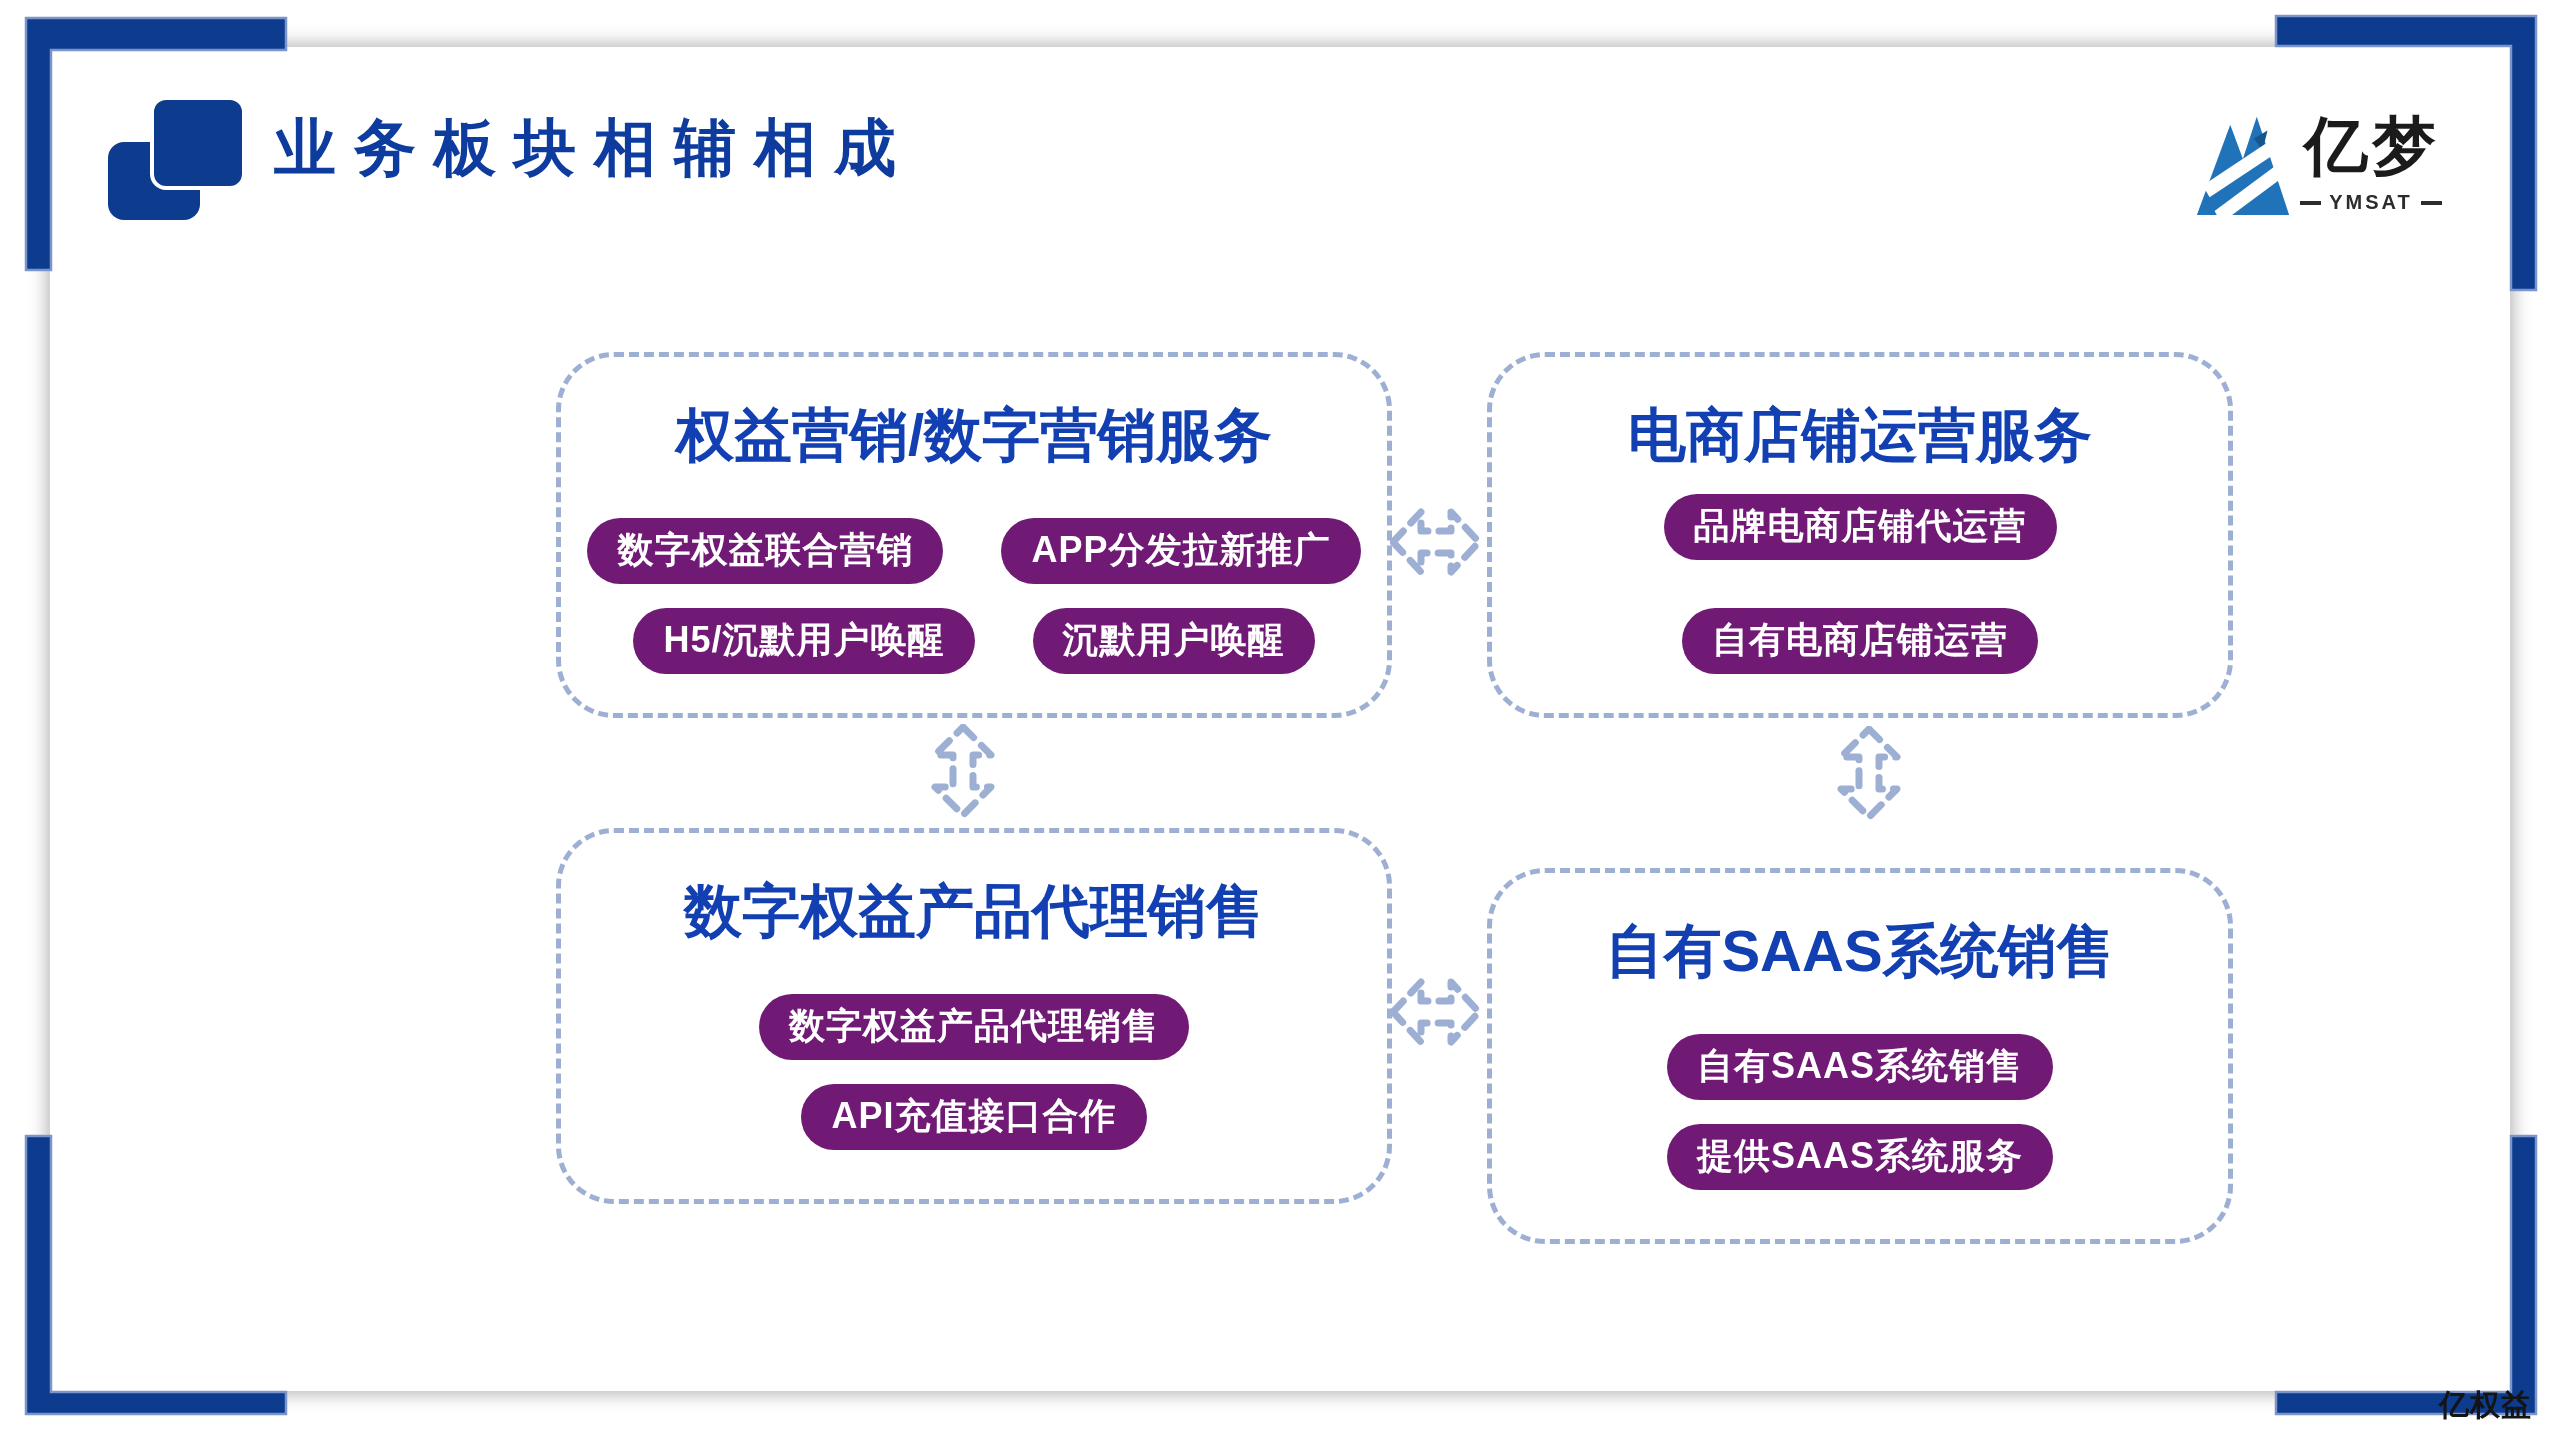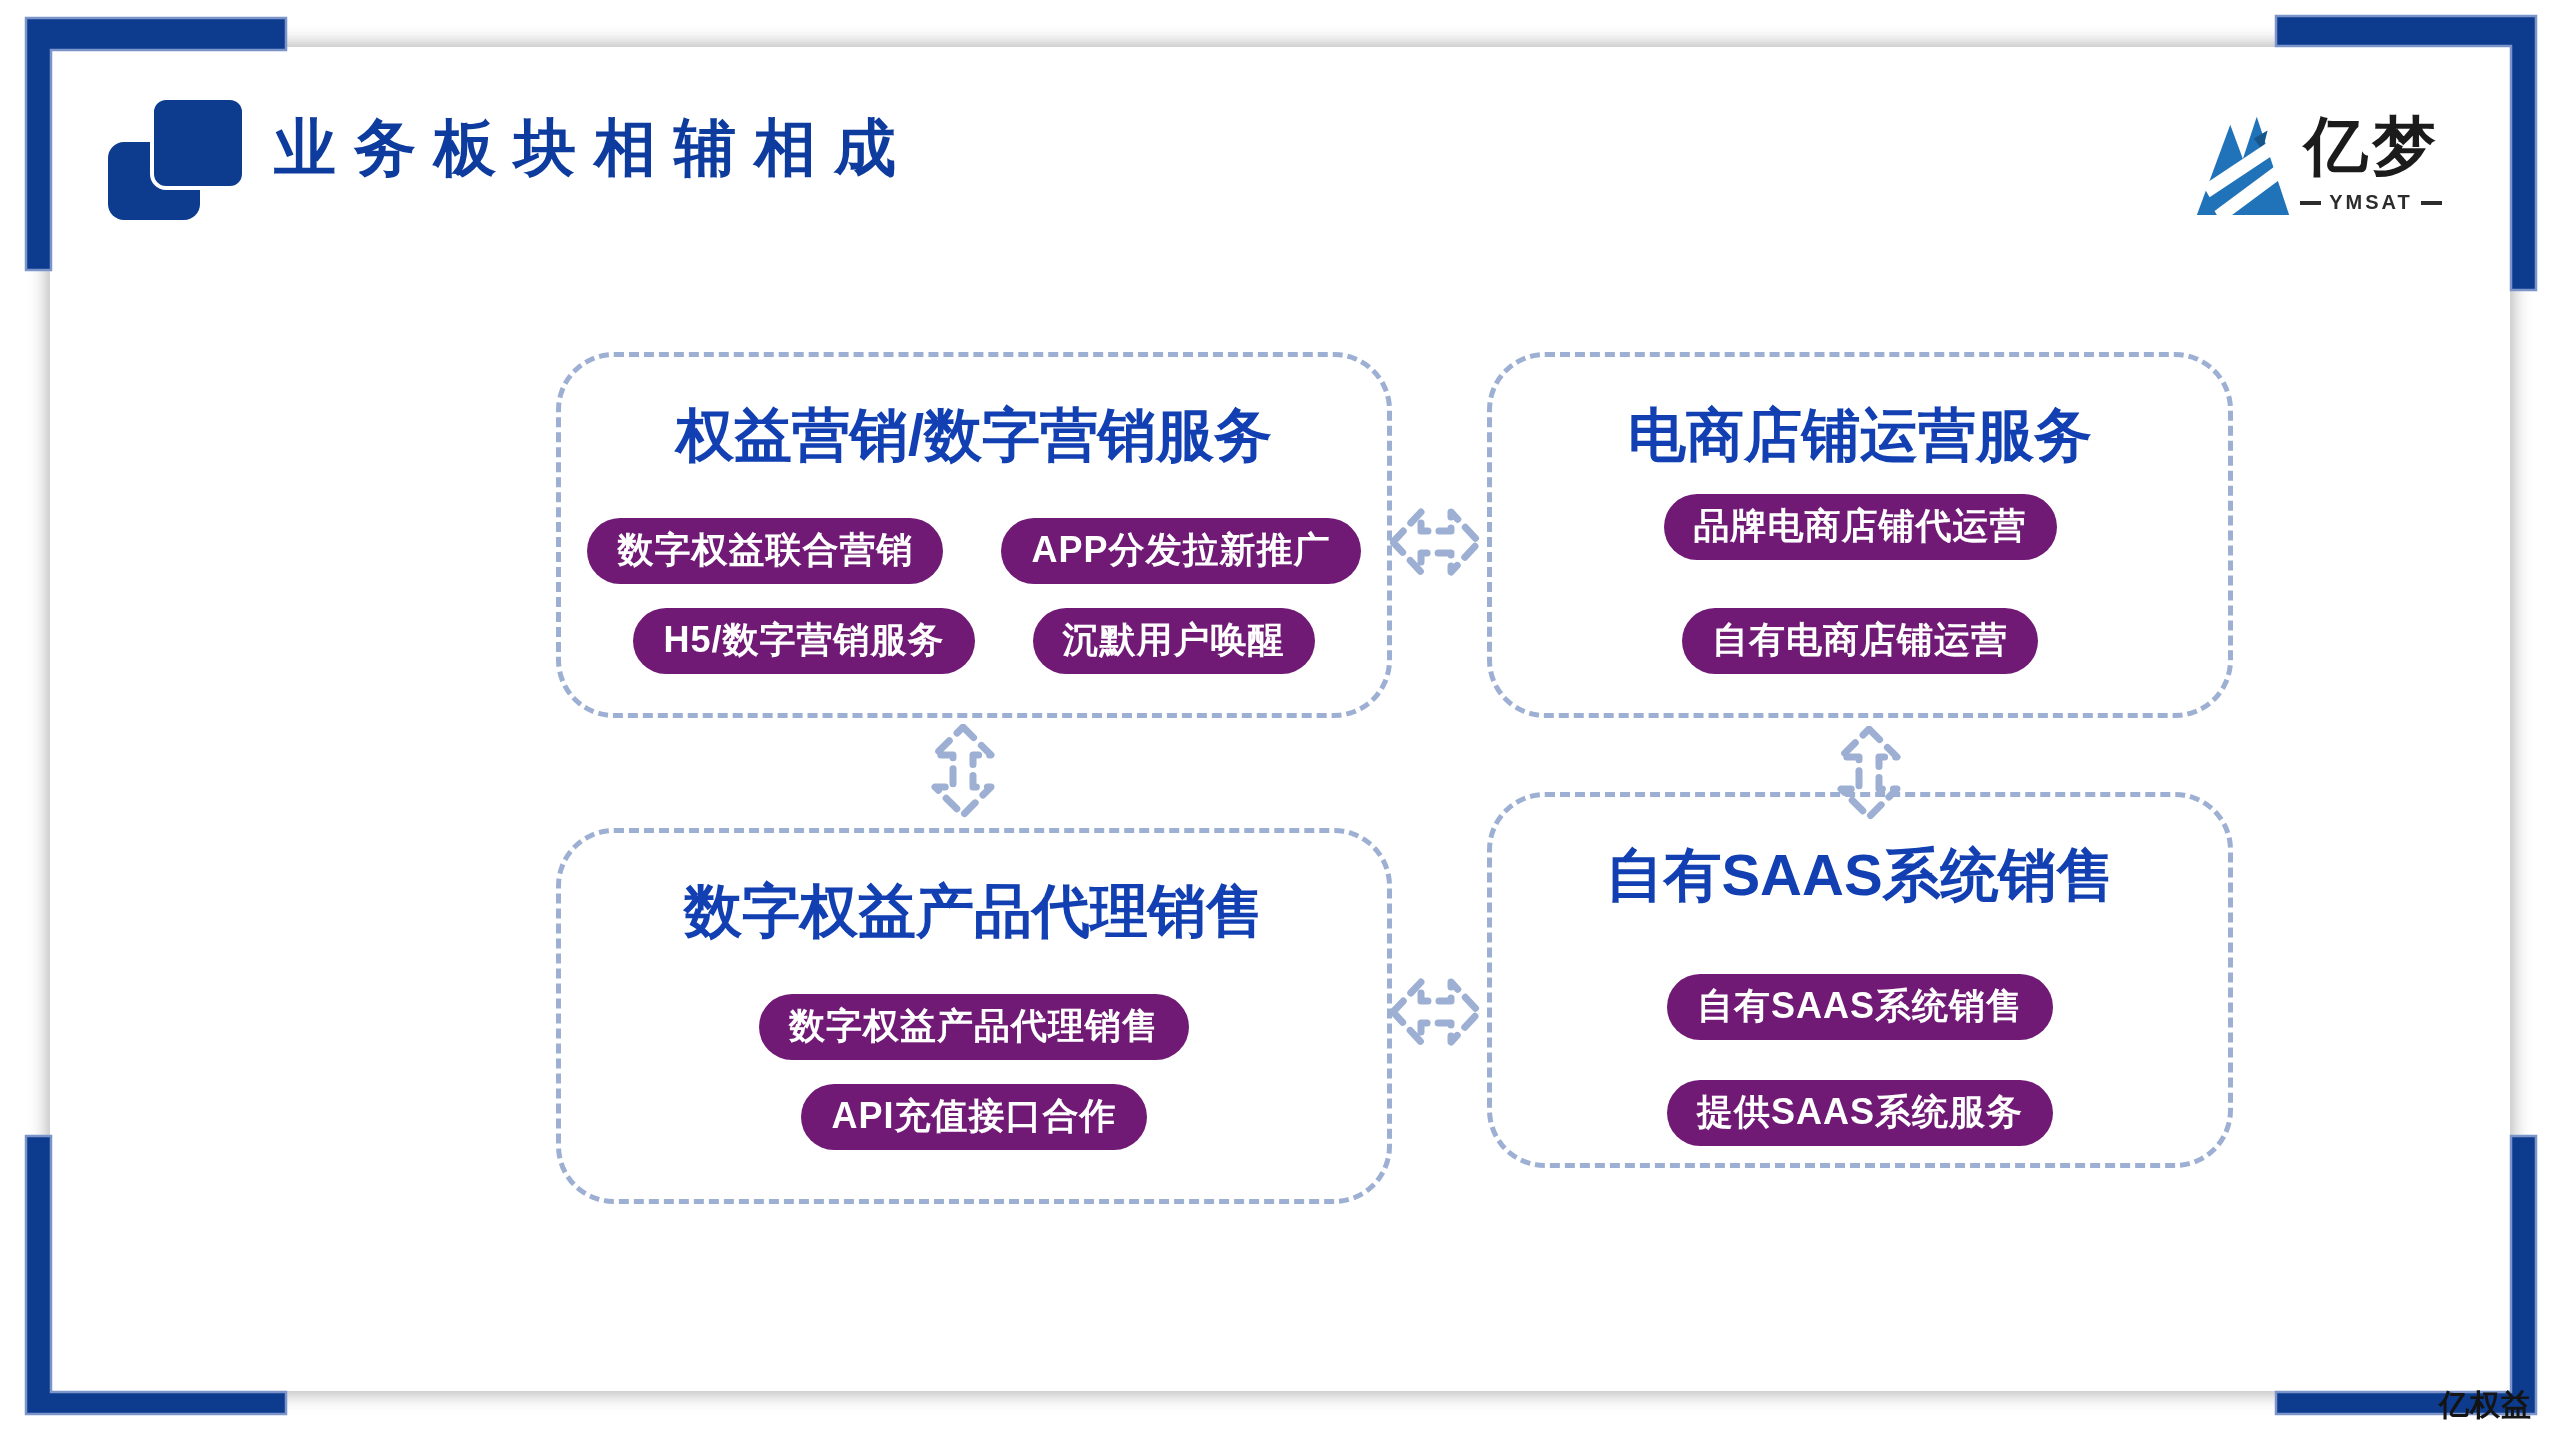"H5/数字营销服务" div.pill { text: H5/数字营销服务 -> H5/沉默用户唤醒 }
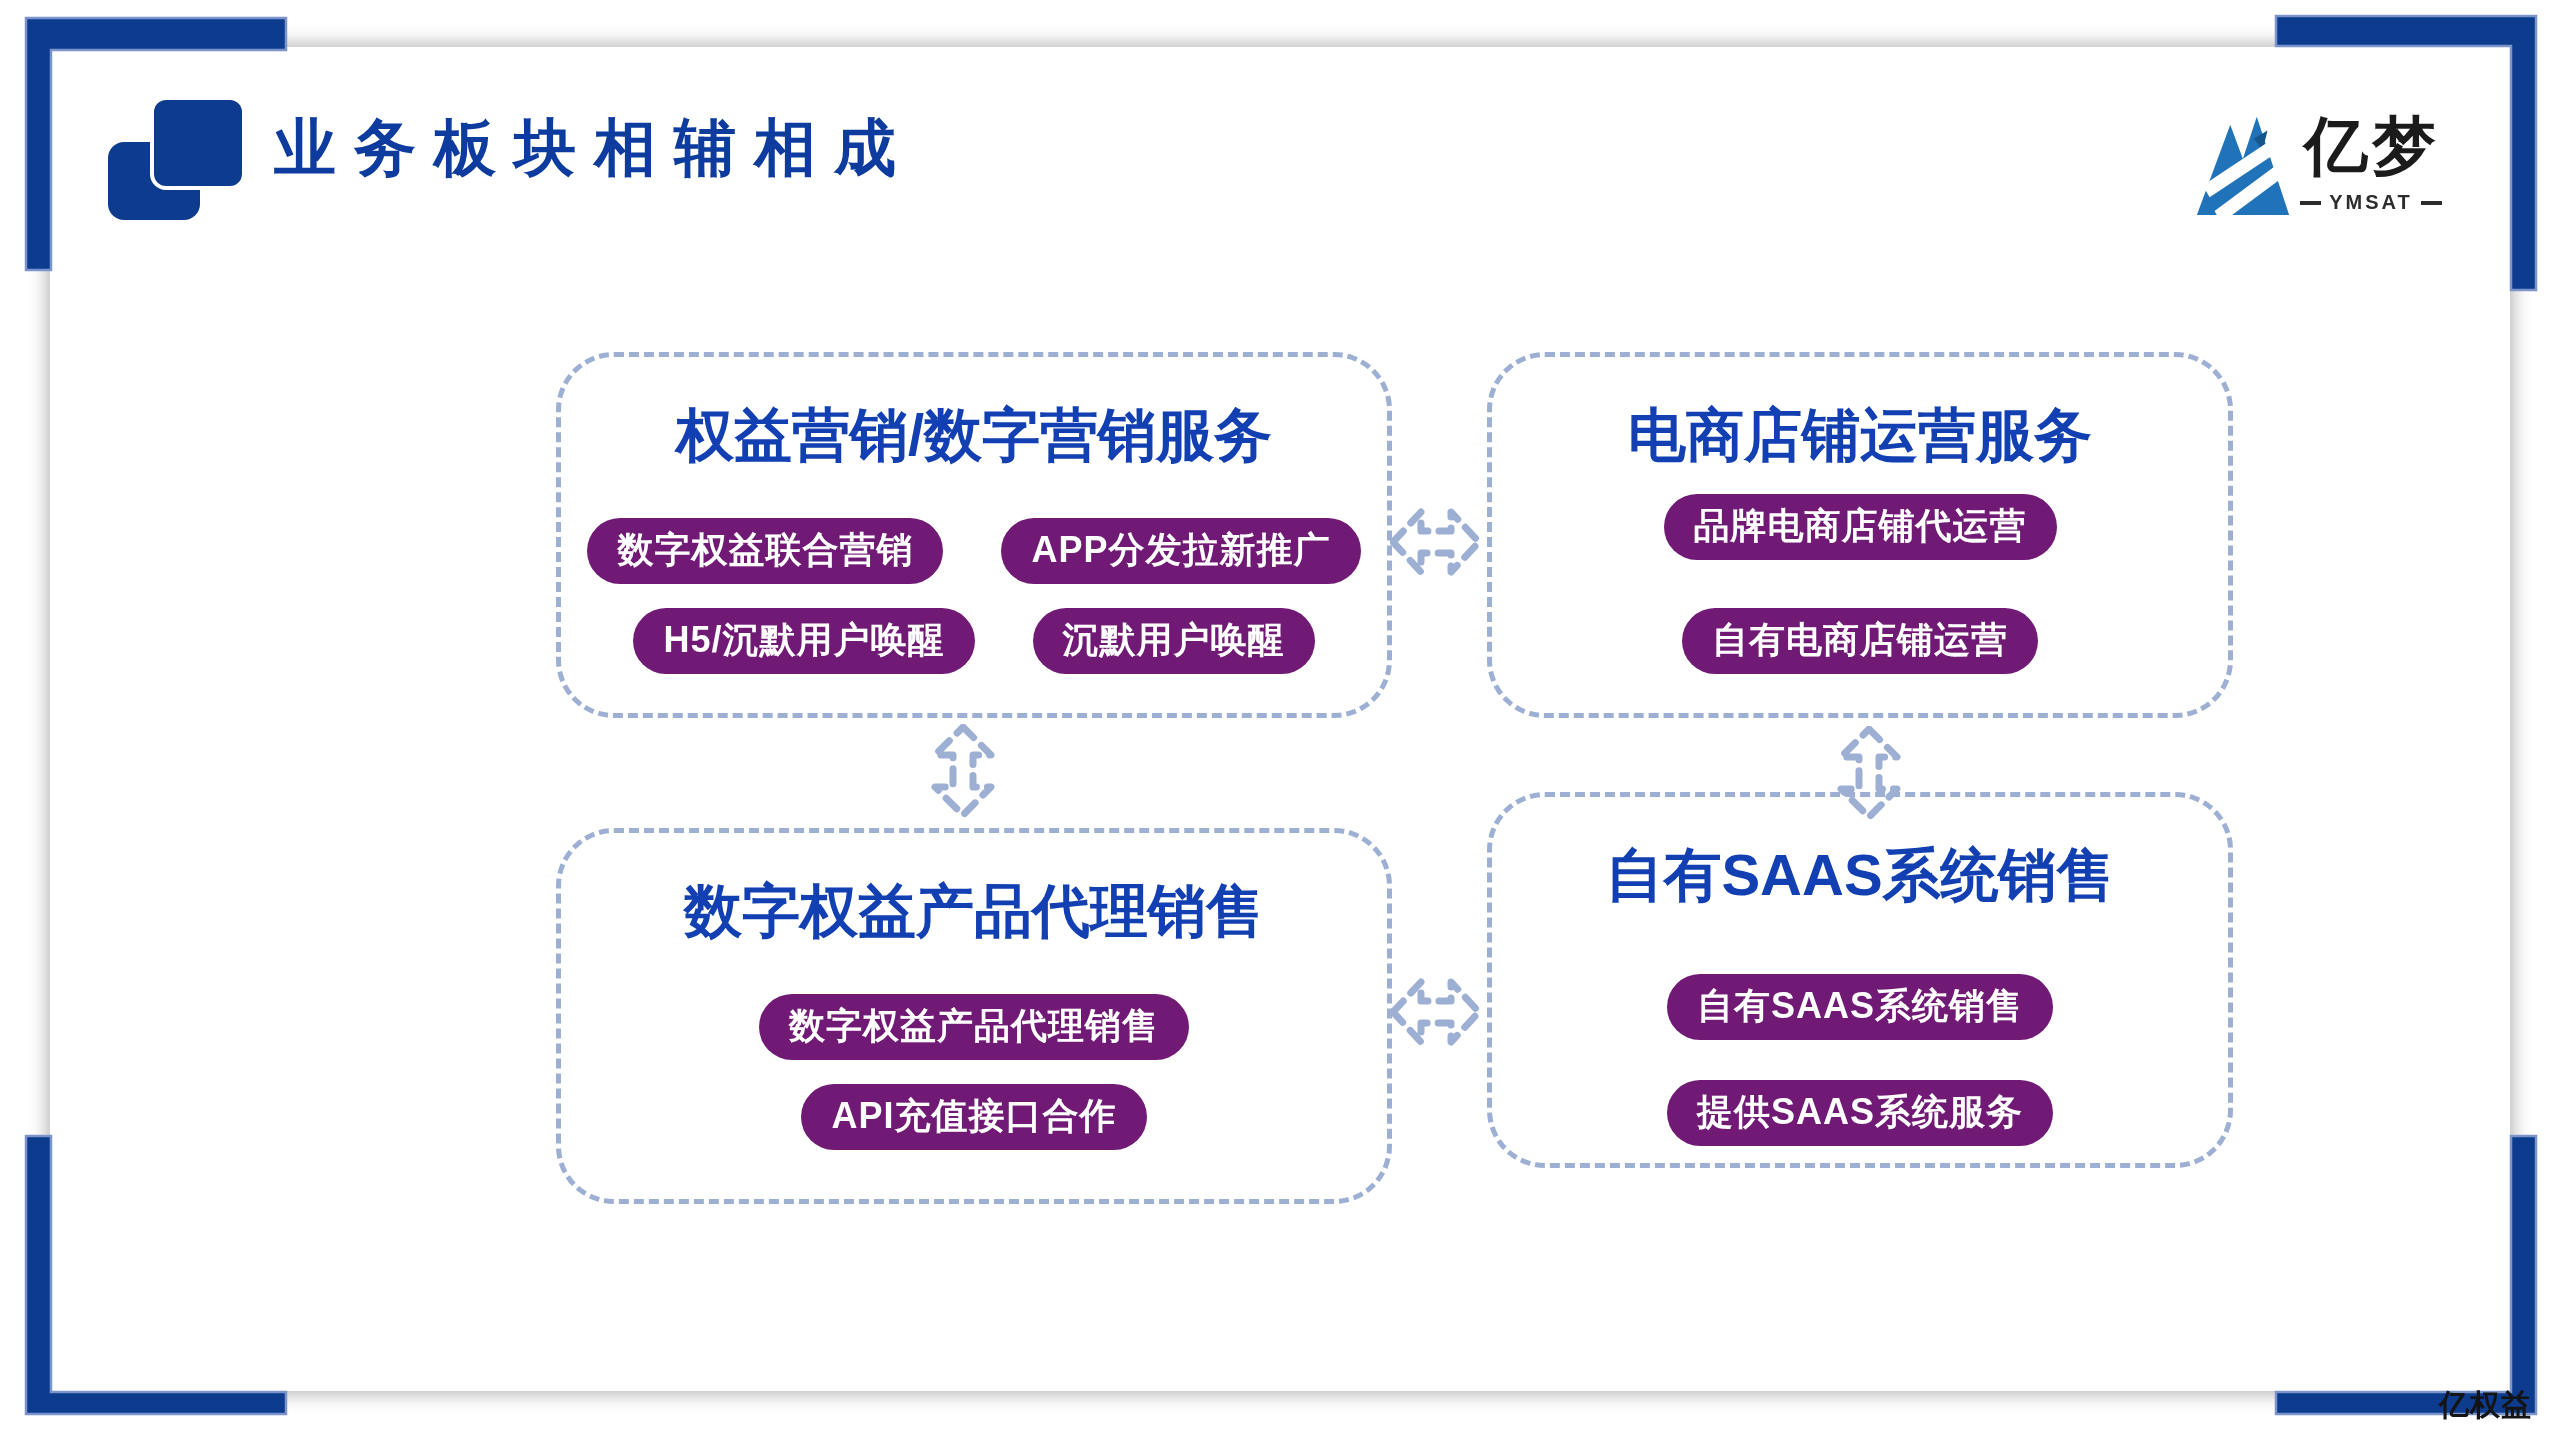"自有SAAS系统销售" .dbox.br { gap: 16px -> none; top: 792px -> 868px }
